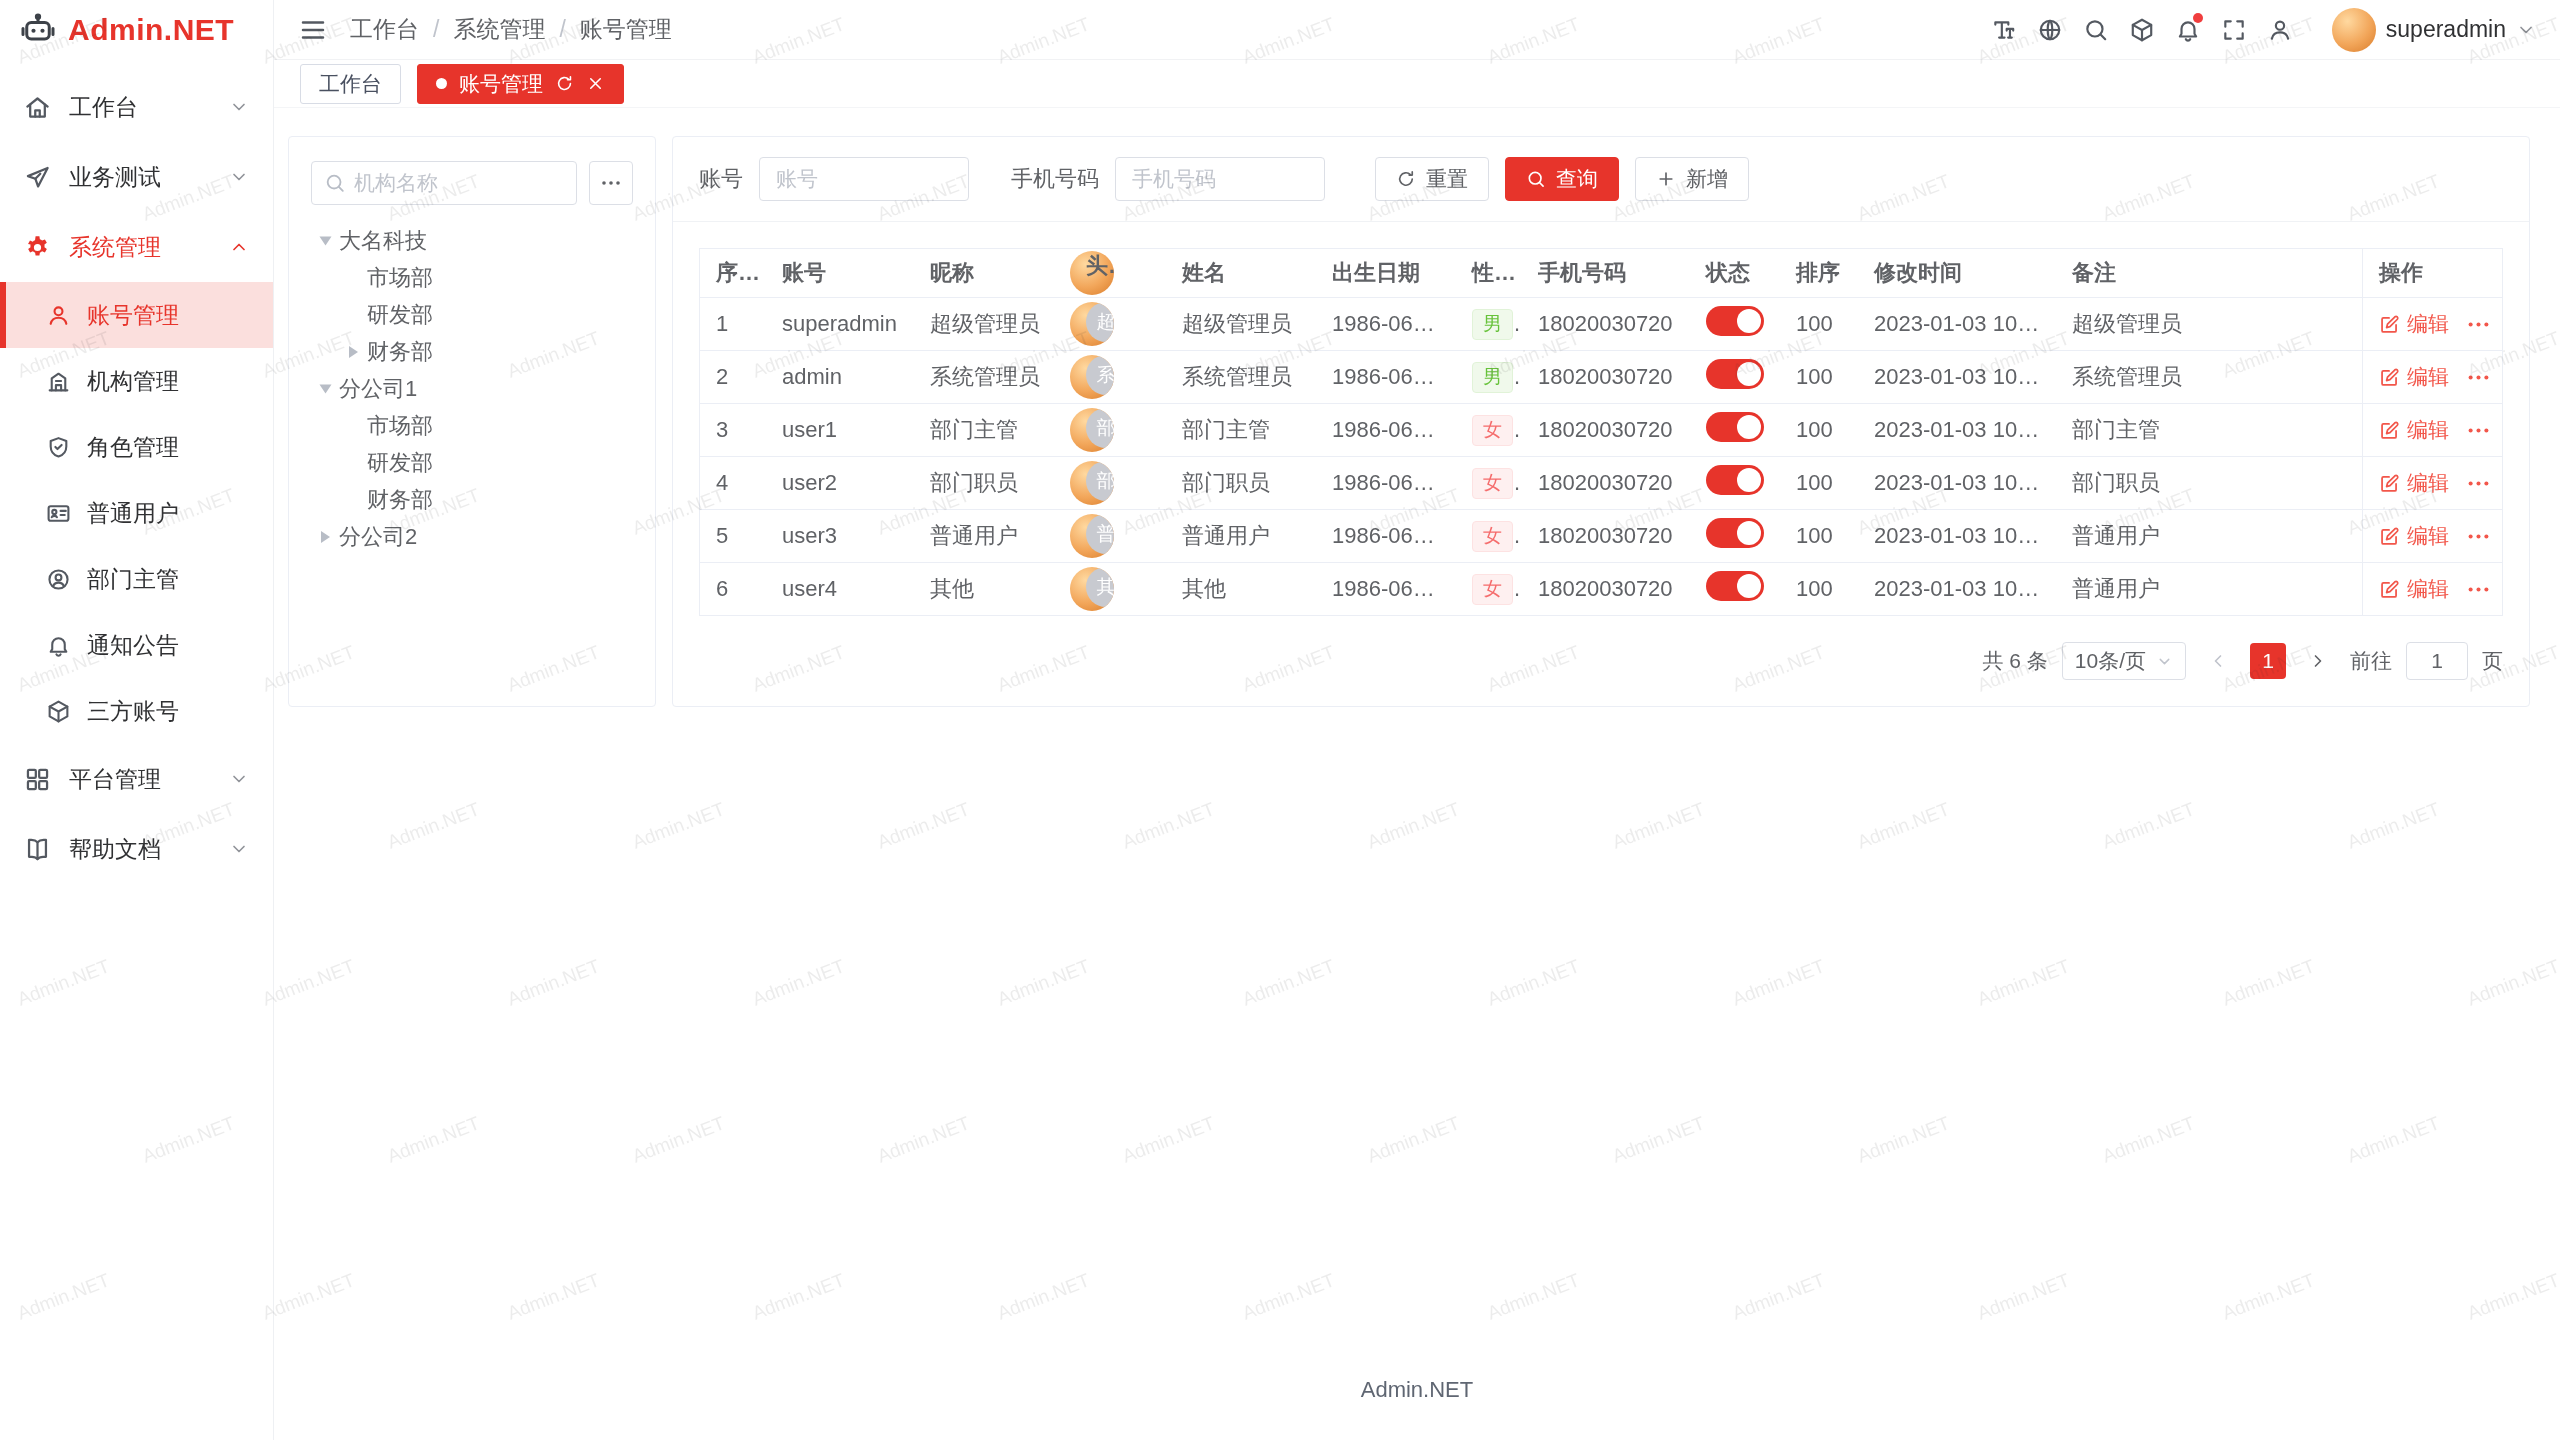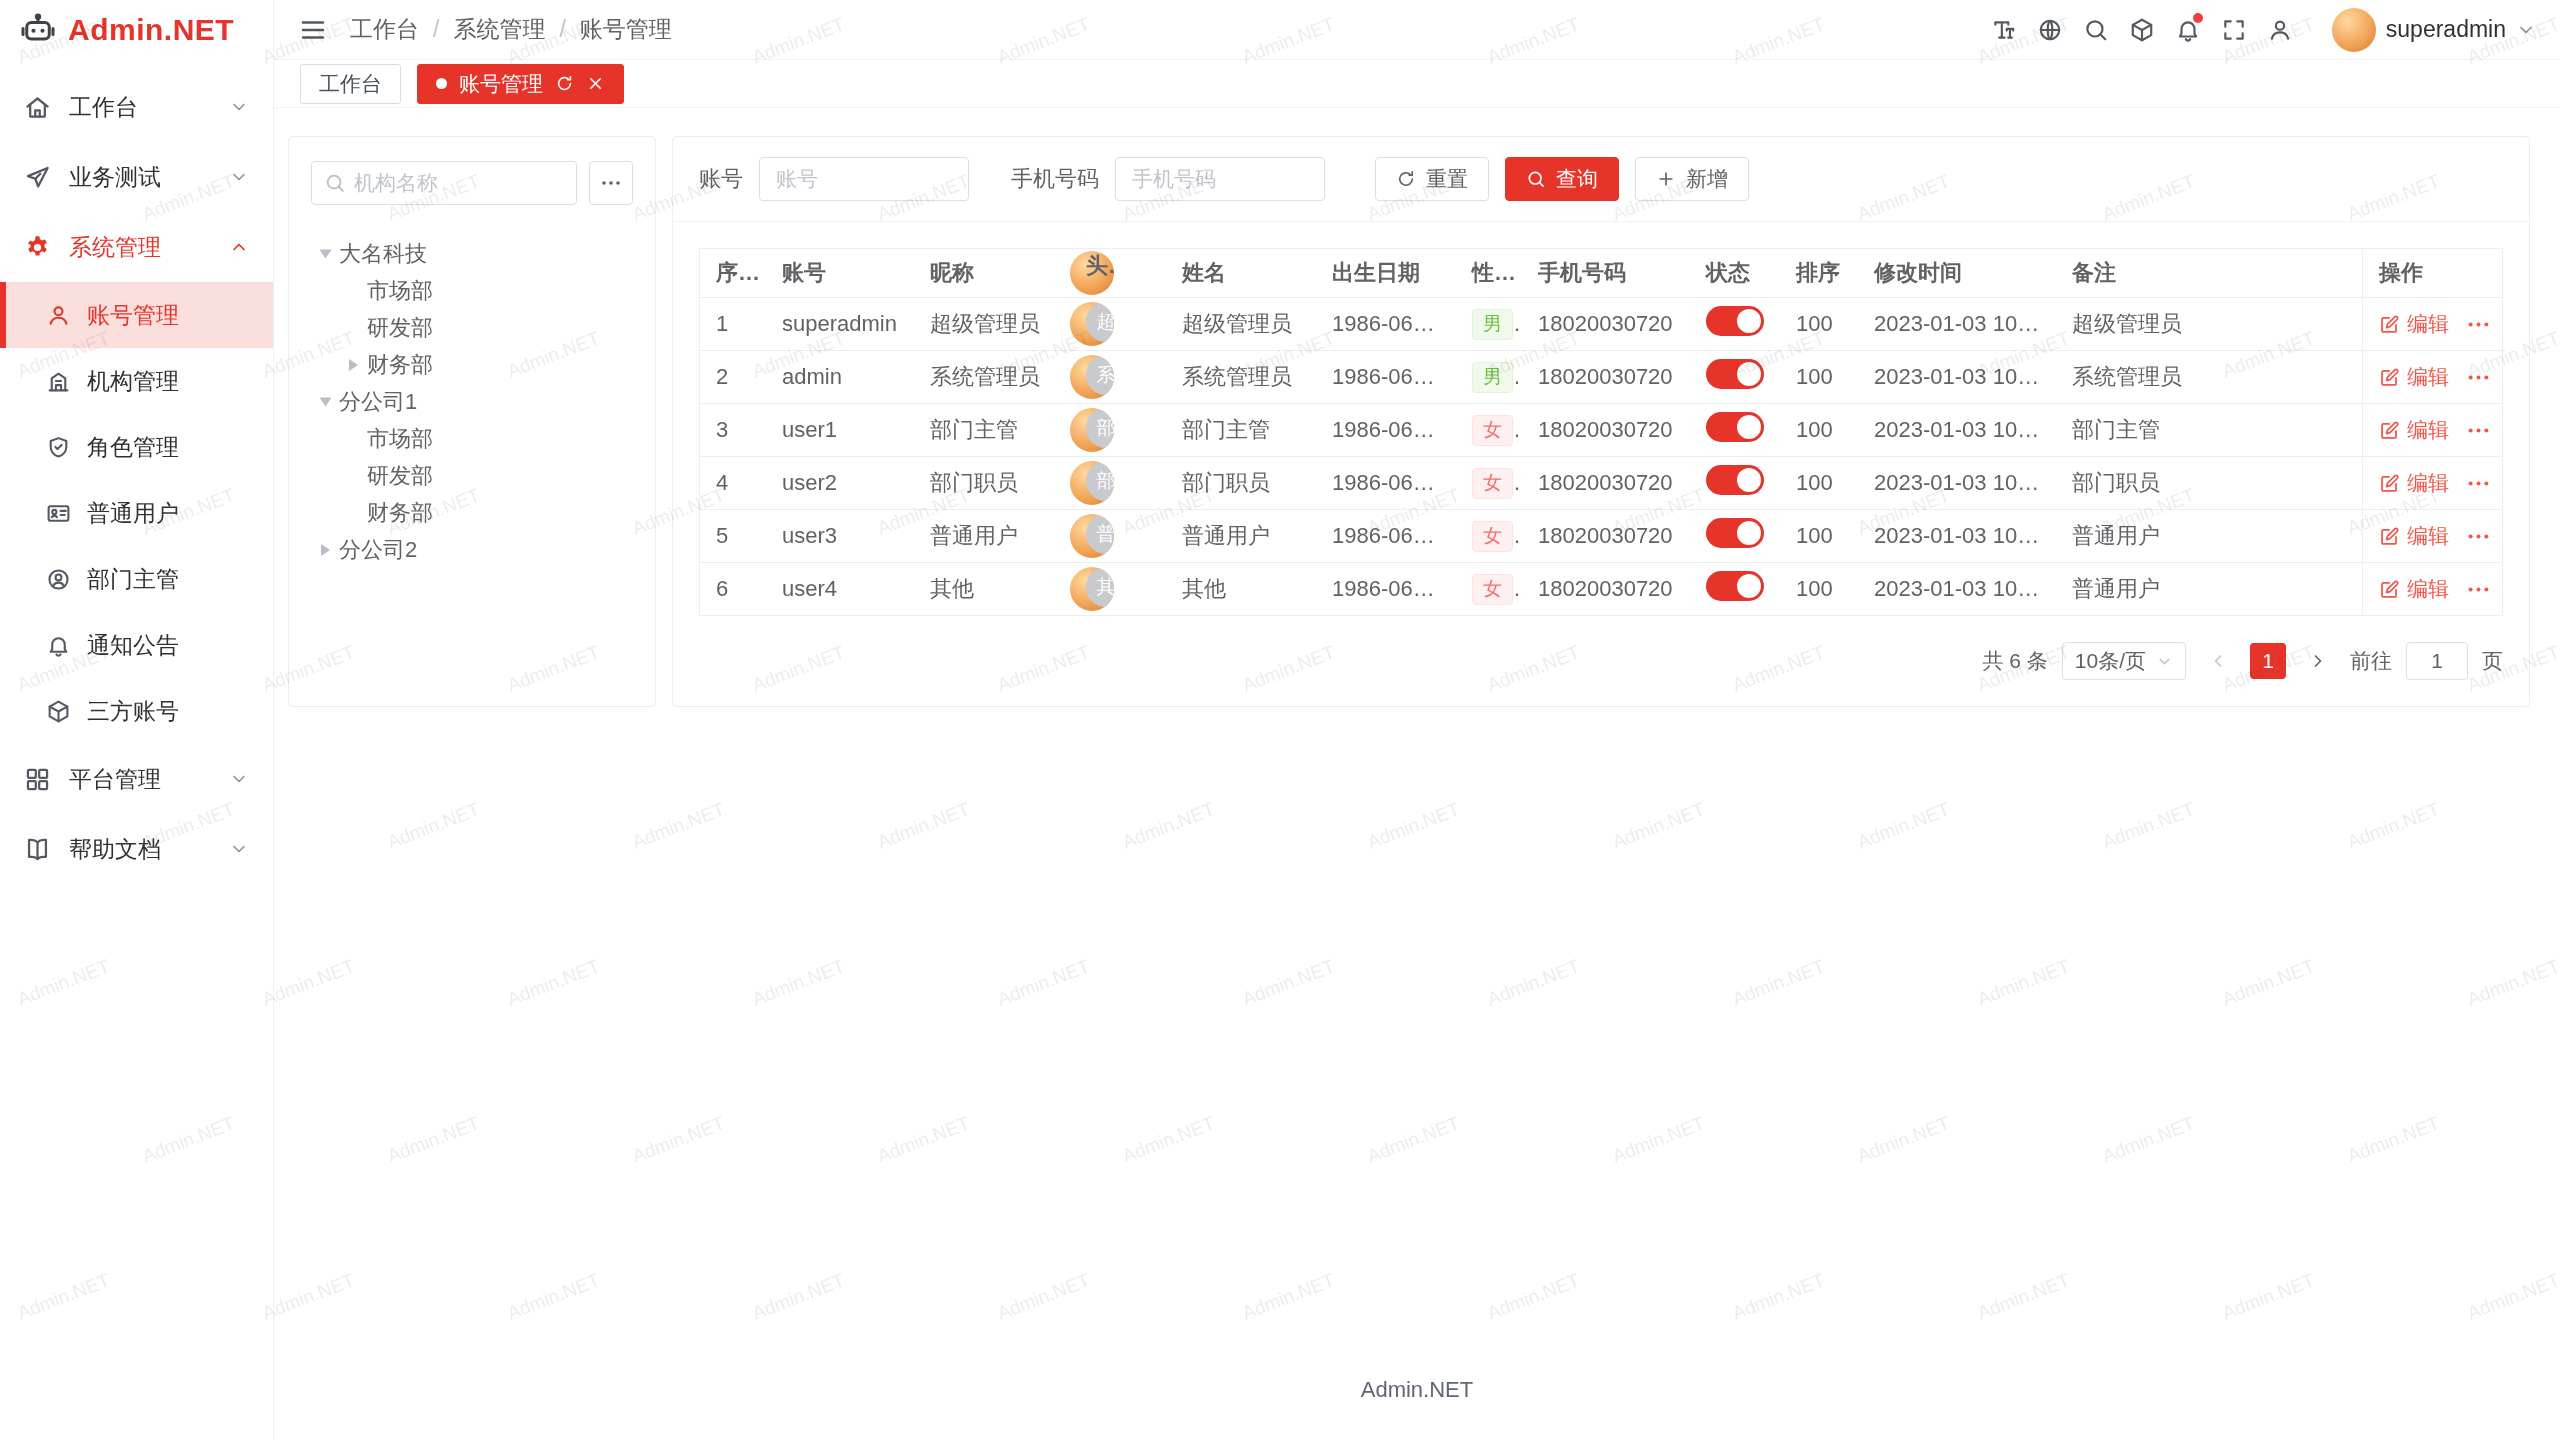"大名科技" .tree { margin-top: 30px -> 17px }
